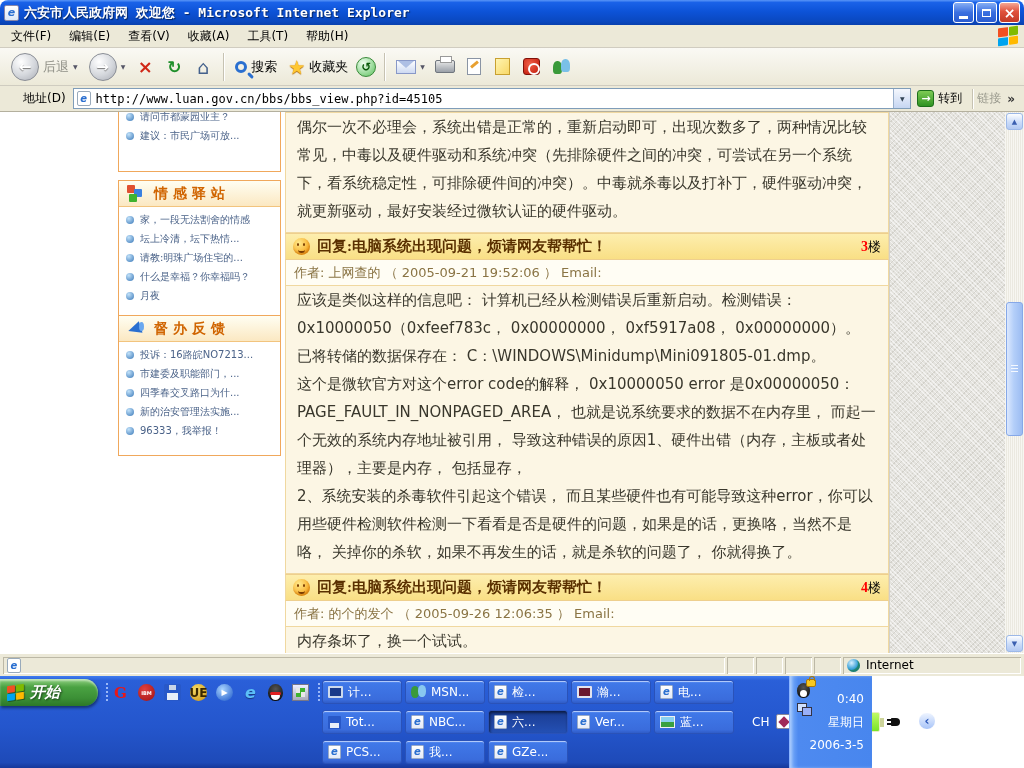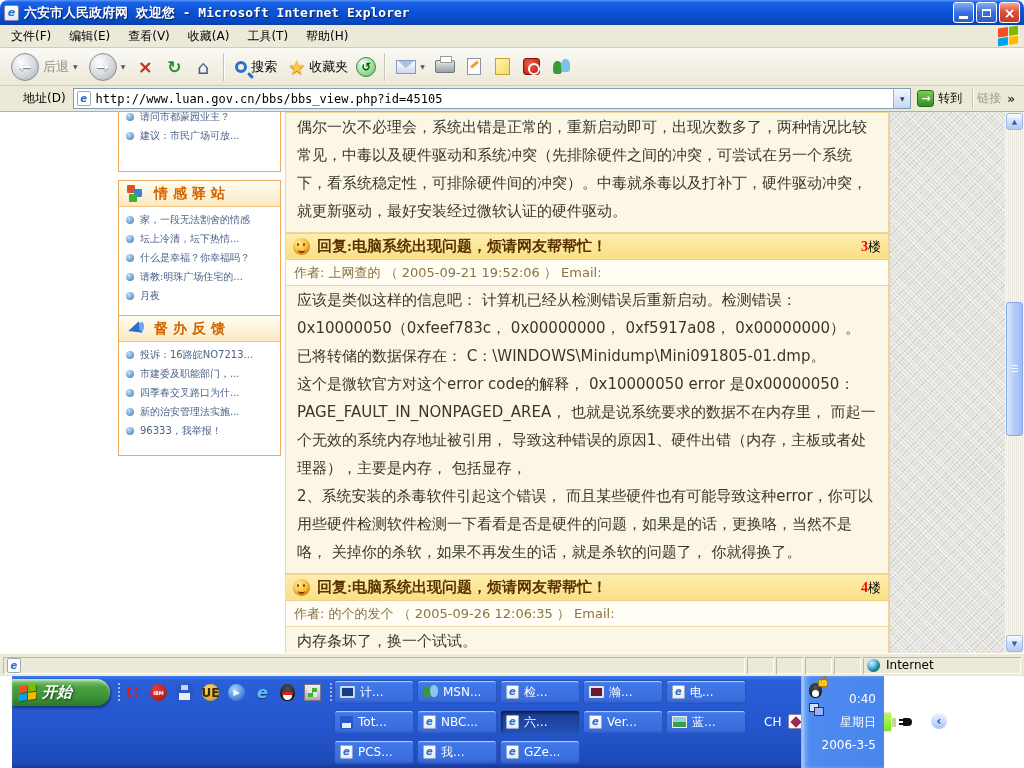"什么是幸福？你幸福吗？" li { order: before "请教:明珠广场住宅的..." -> after "请教:明珠广场住宅的..." }
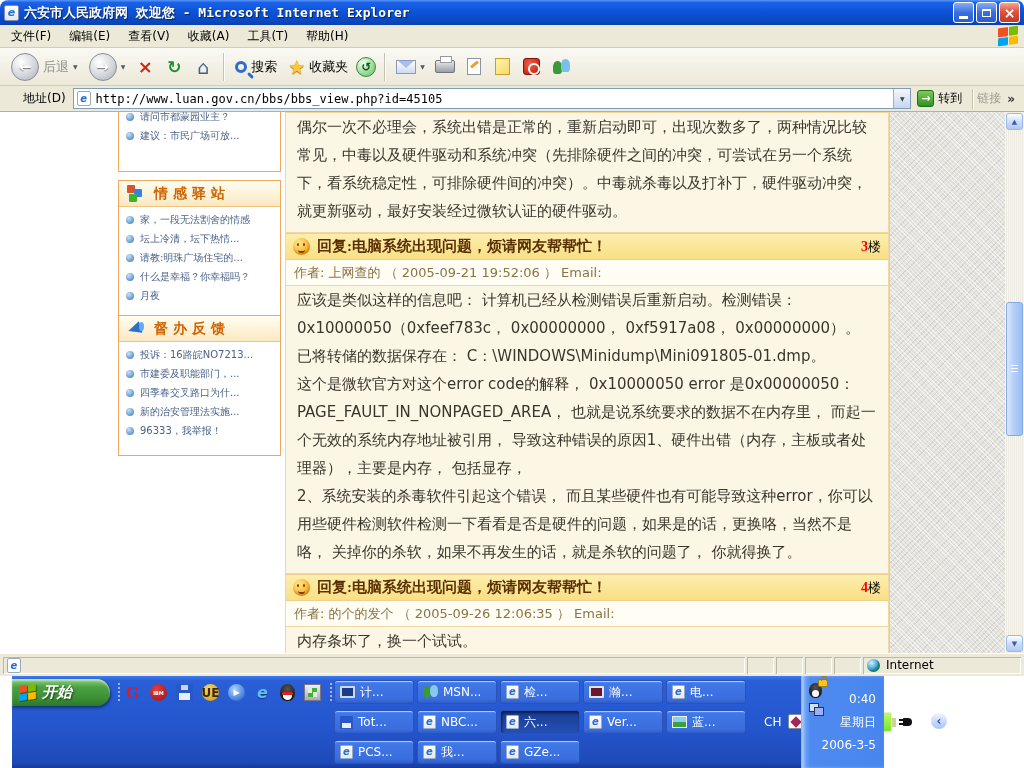"Internet" .st-zone { width: 158px -> 178px }
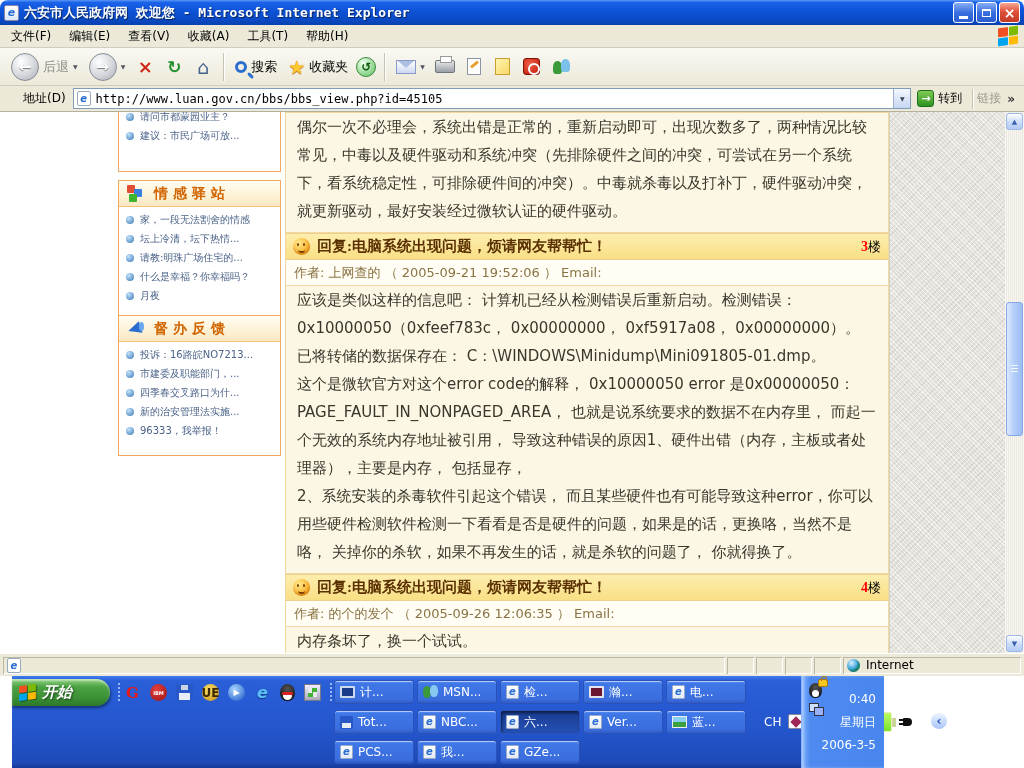"开始" .taskbar { left: 12px -> 0 }
